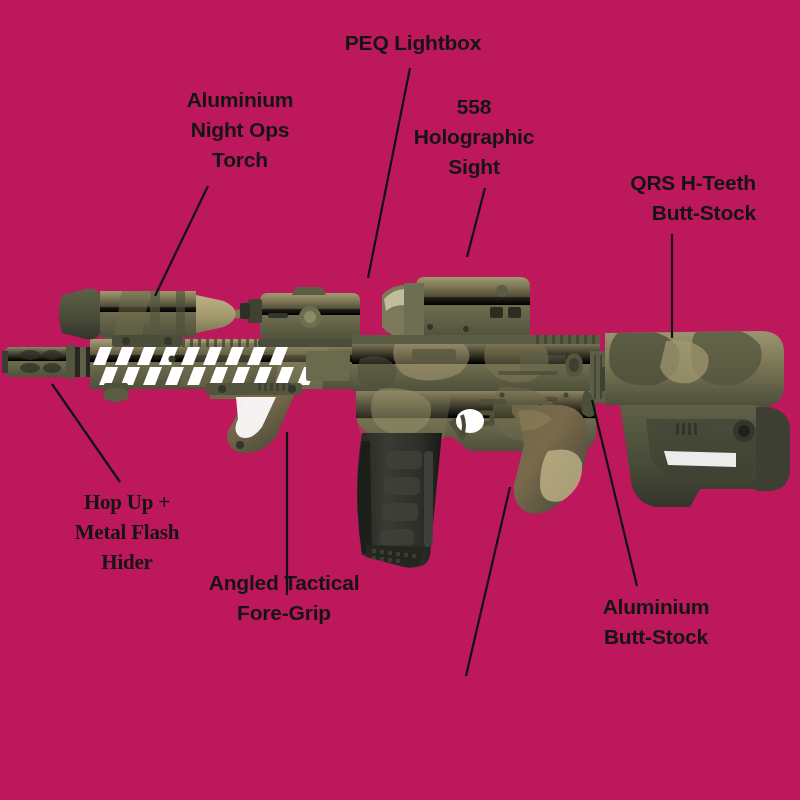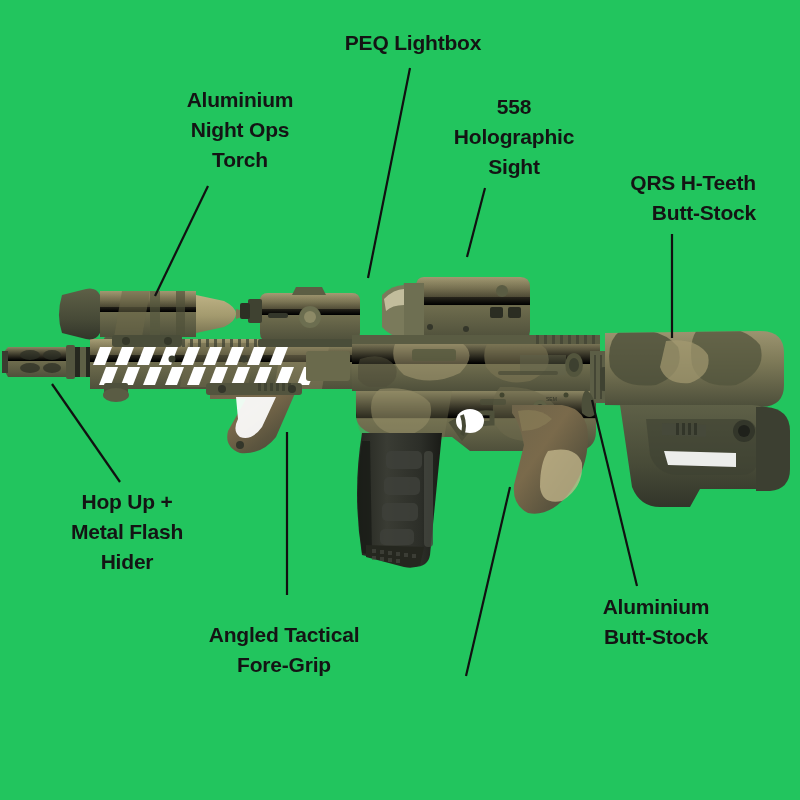"PEQ Lightbox" #stage { background: #22c55e -> #be185d }
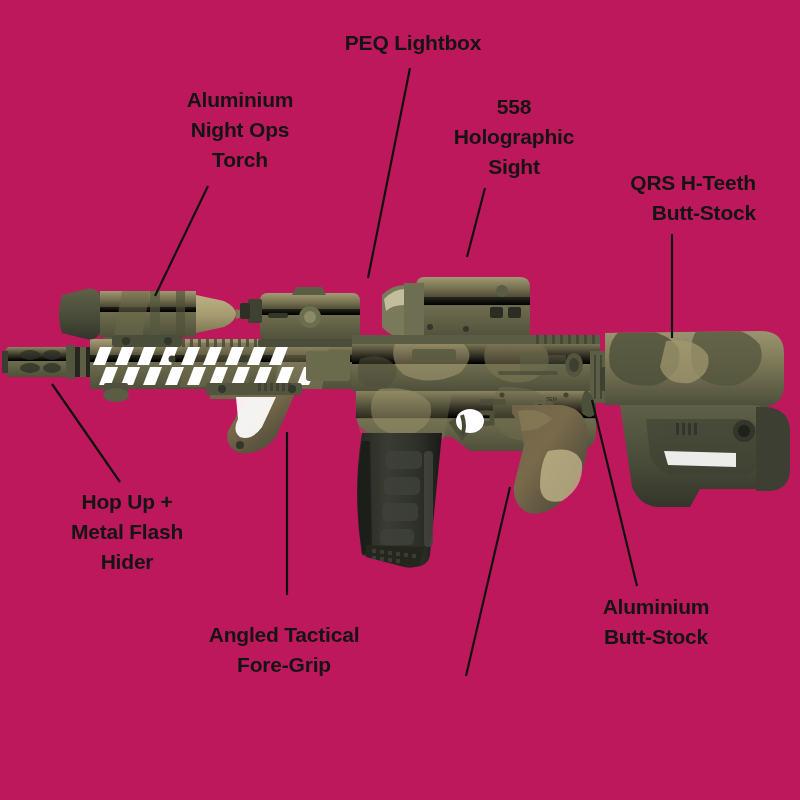"558" div.label { left: 438px -> 398px }
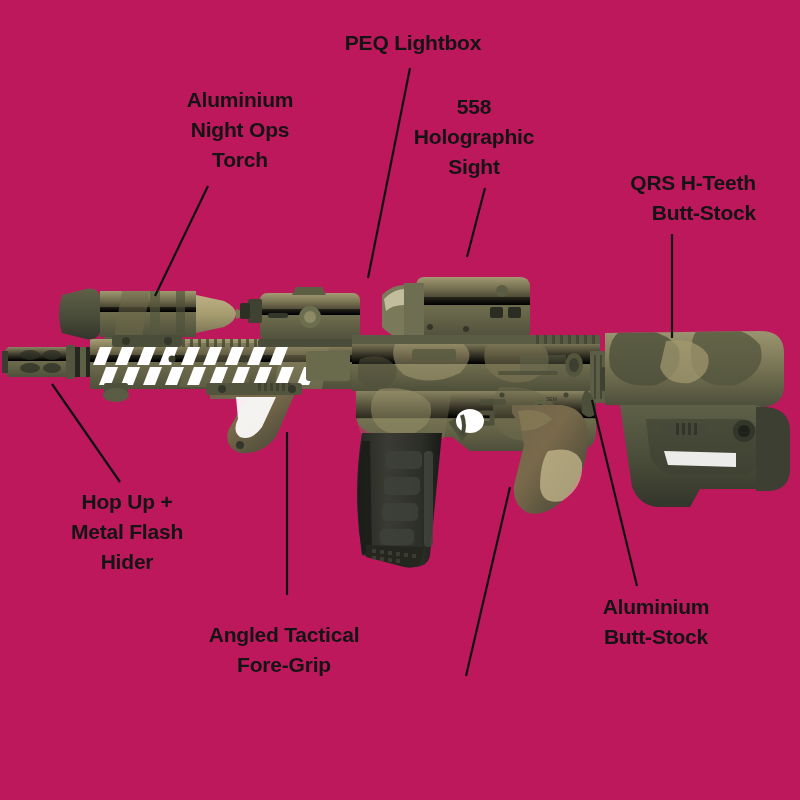"Hop Up +" div.label { font-family: none -> Liberation Serif, serif }
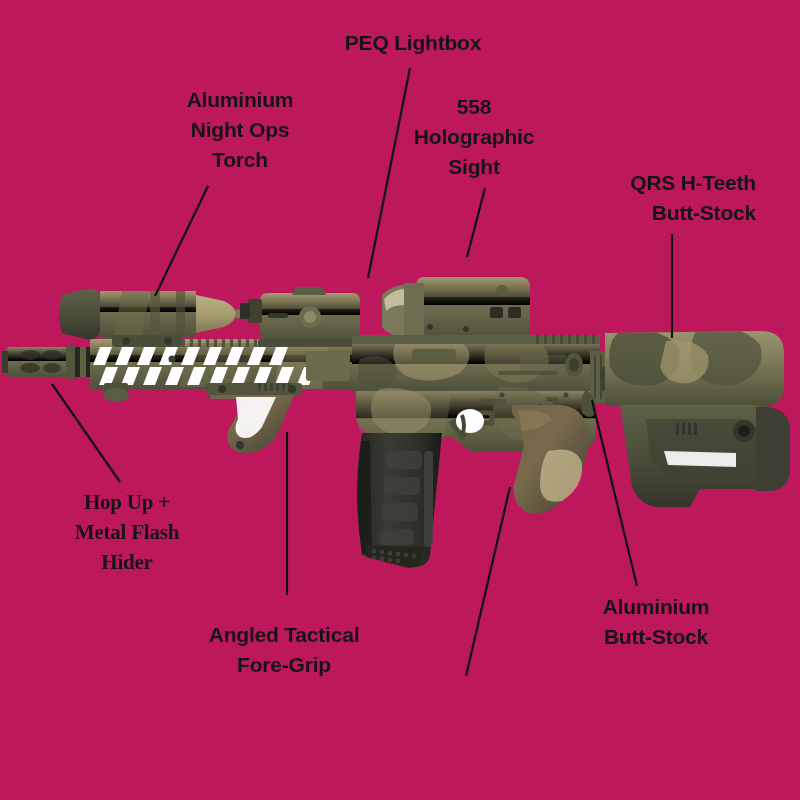"Angled Tactical" div.label { top: 620px -> 568px }
